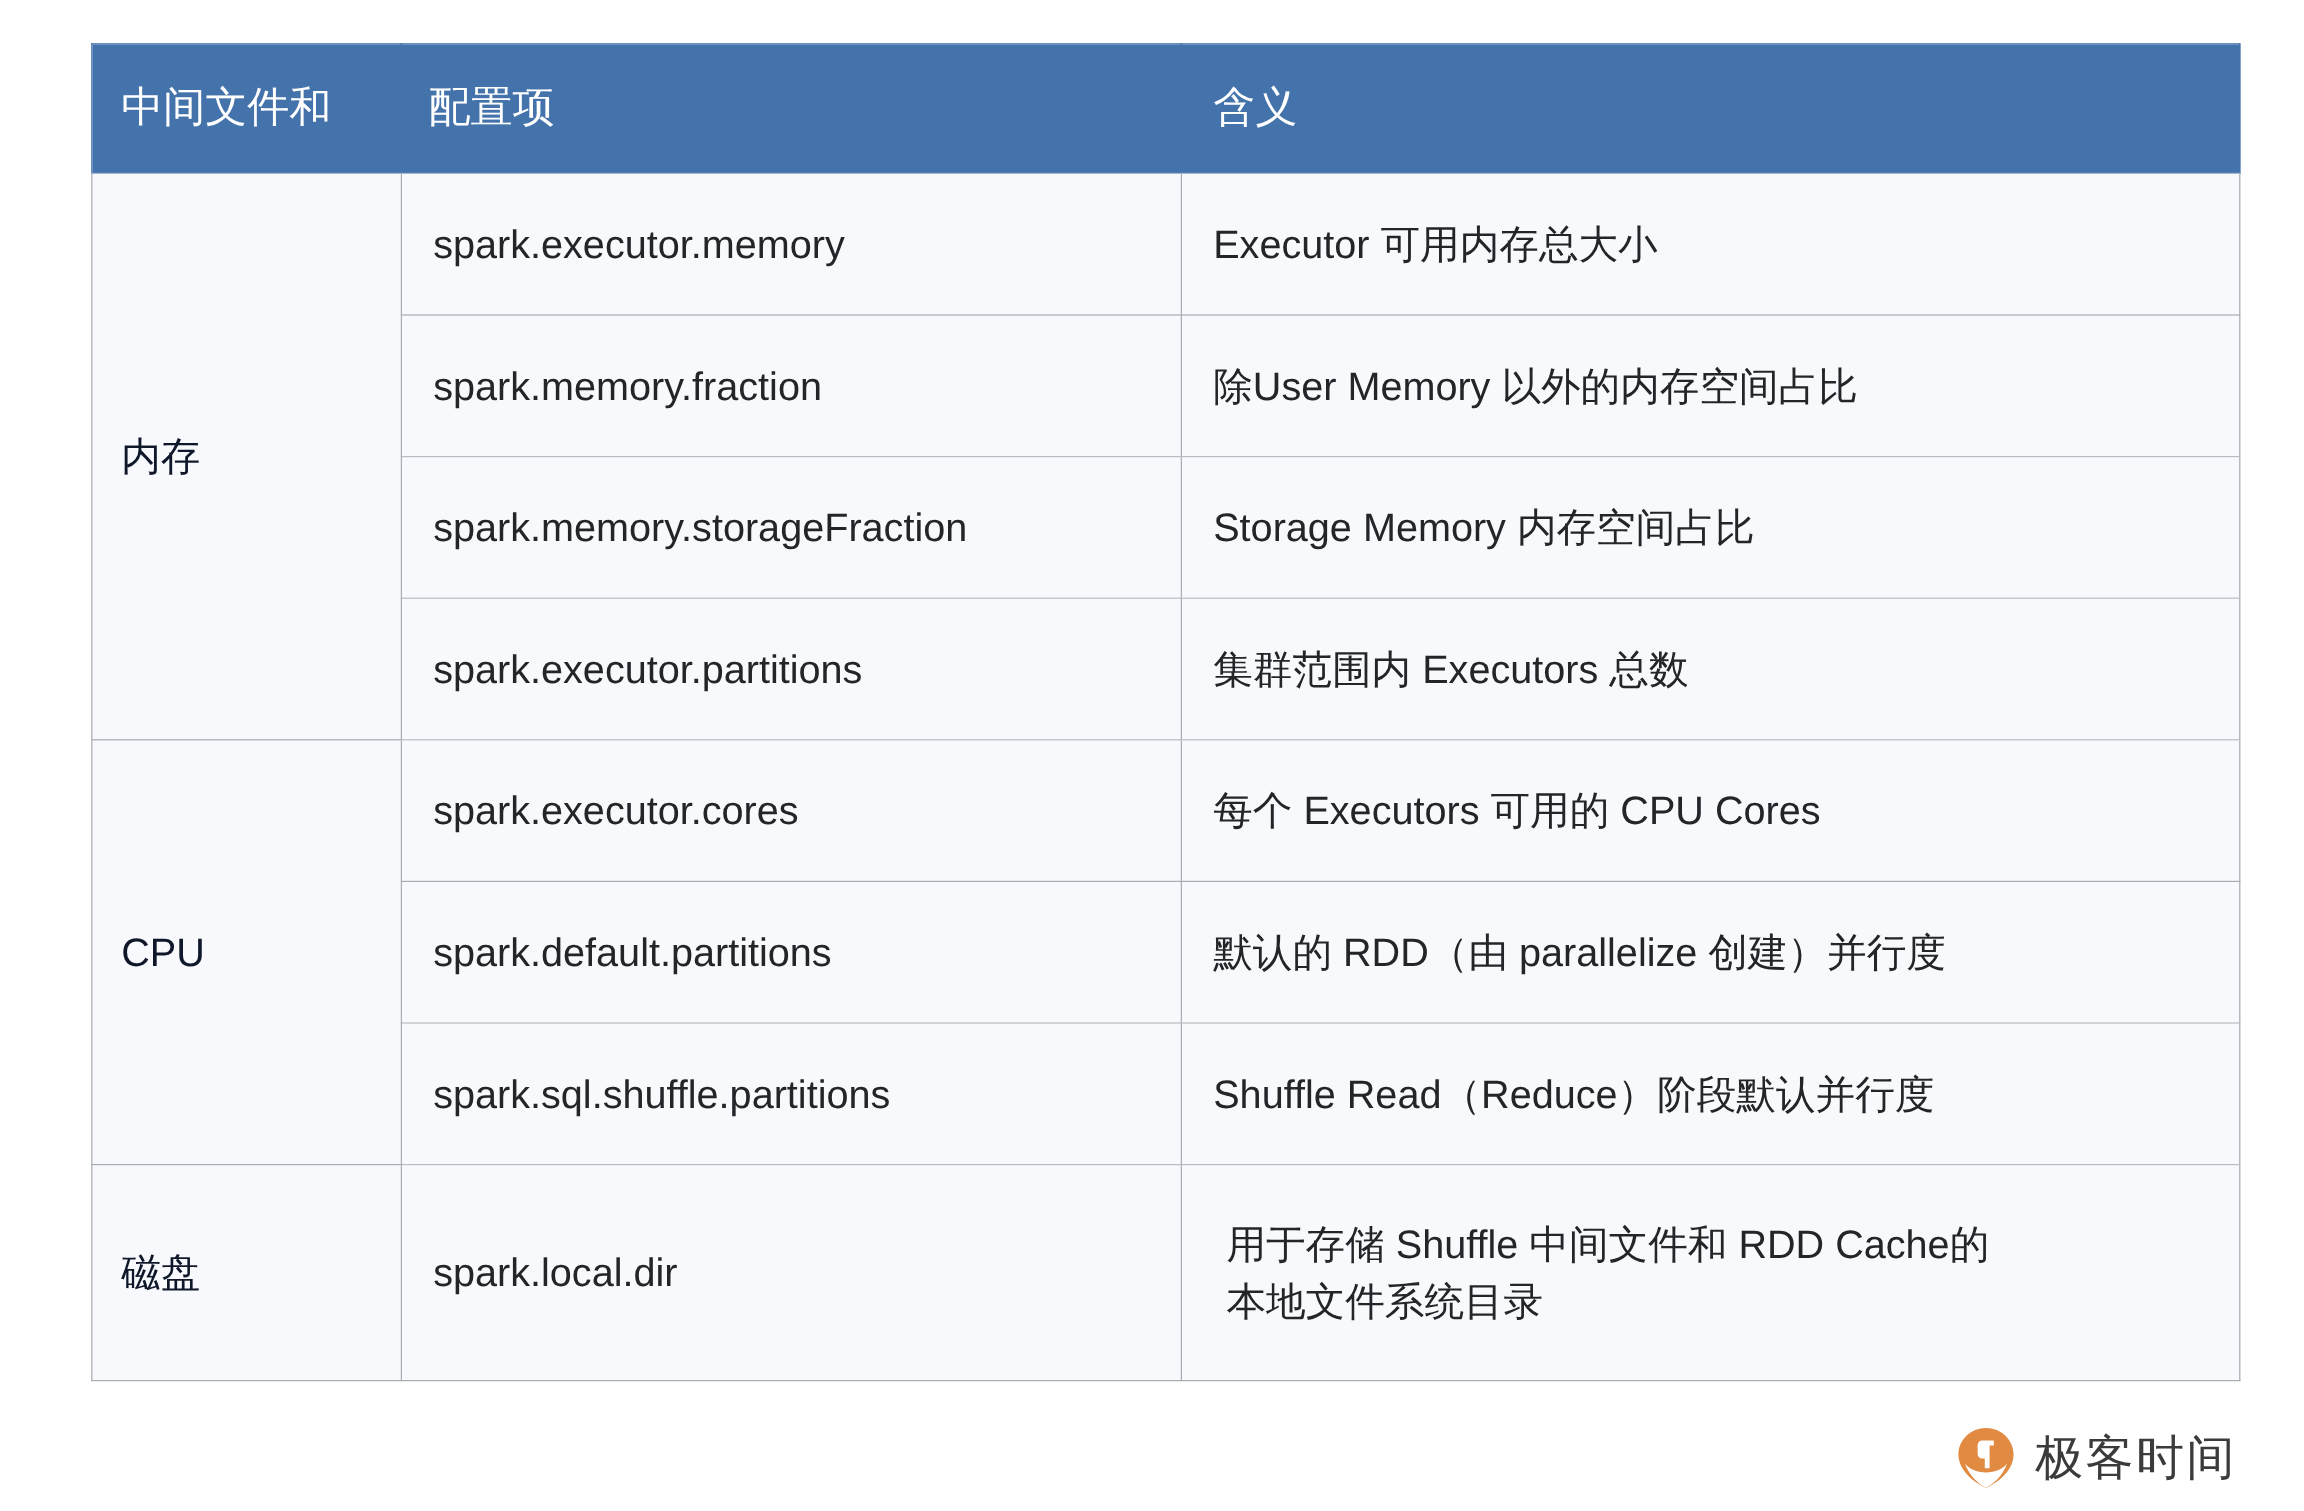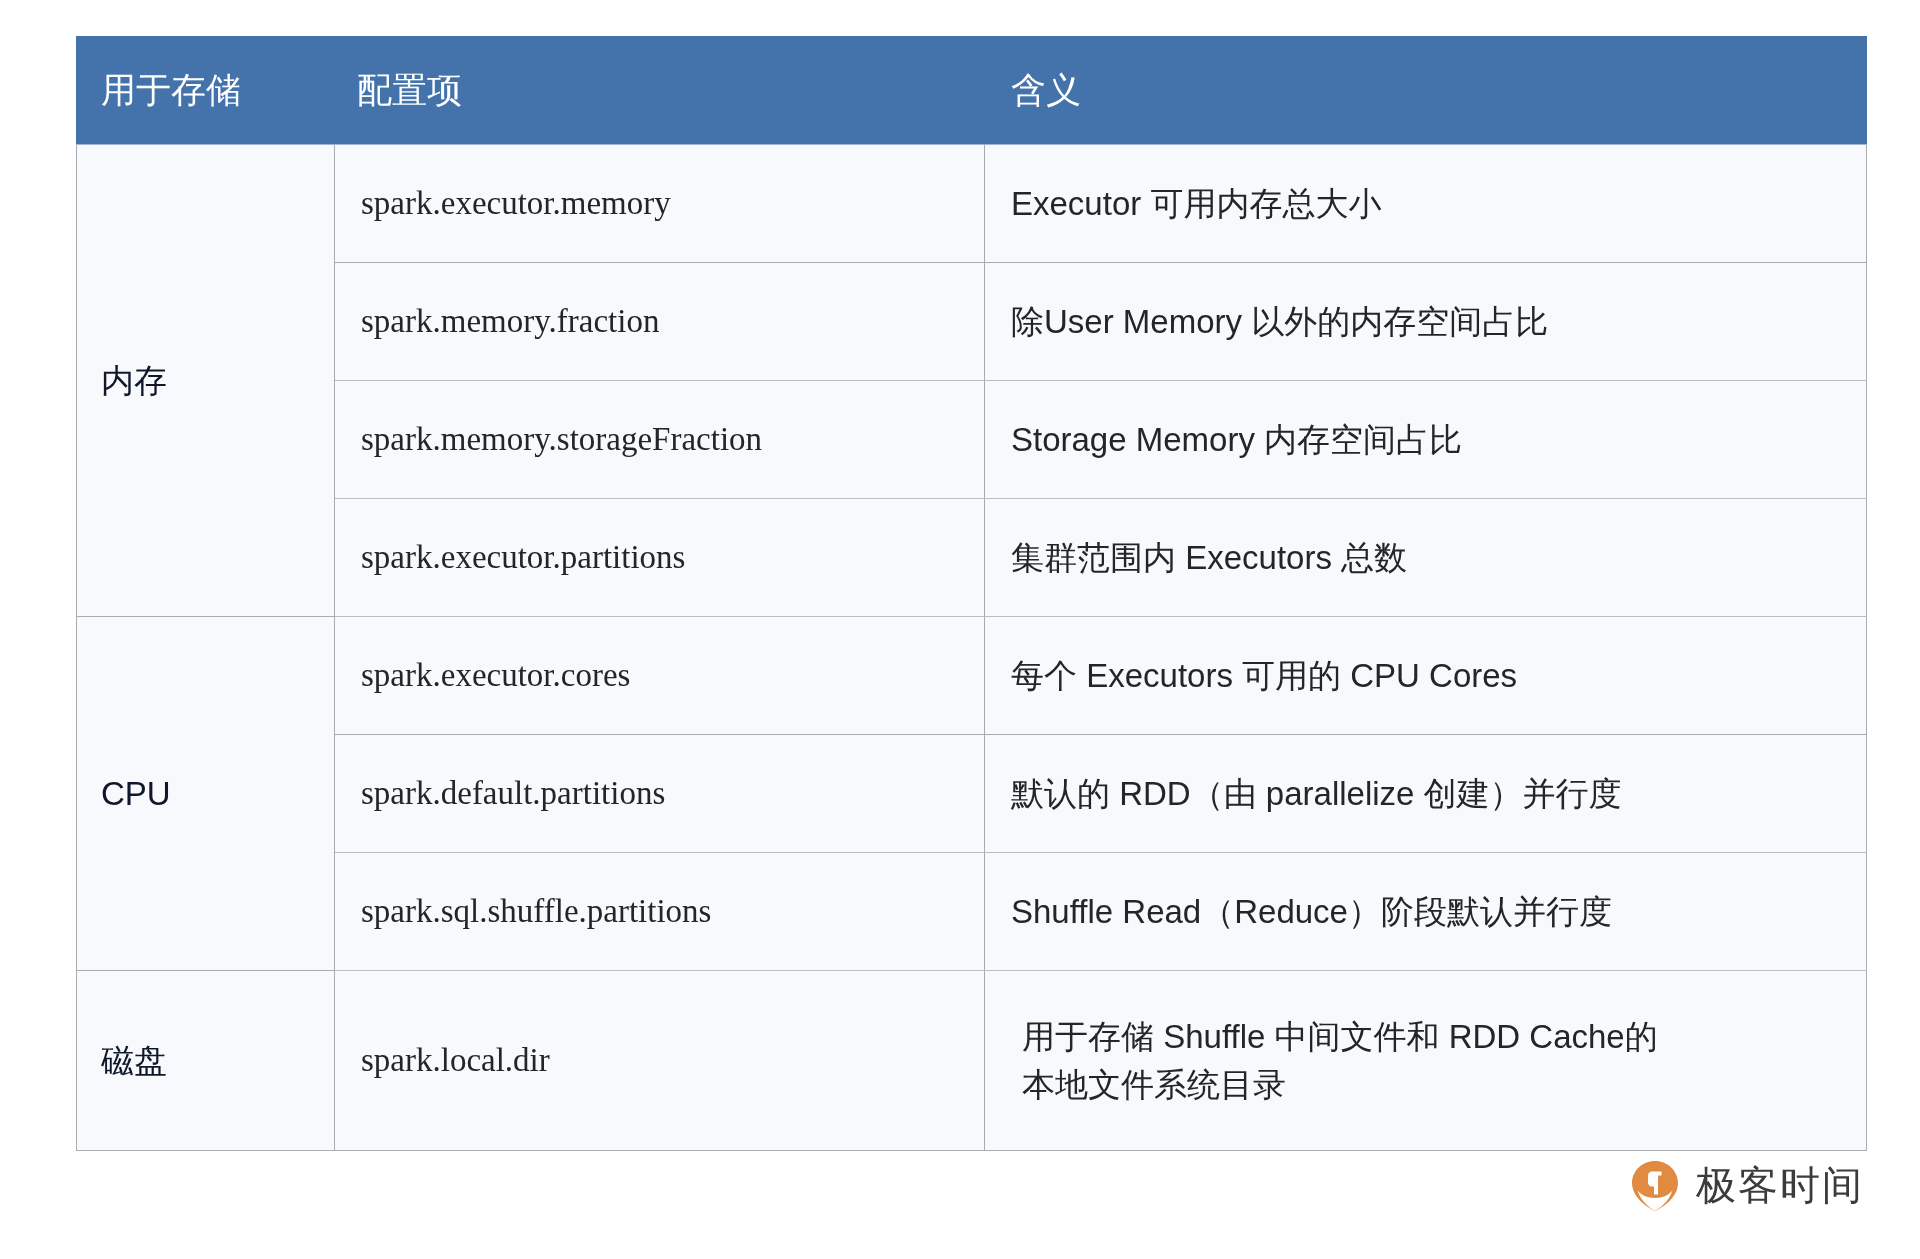"用于存储" th.th-cat { text: 用于存储 -> 中间文件和 }
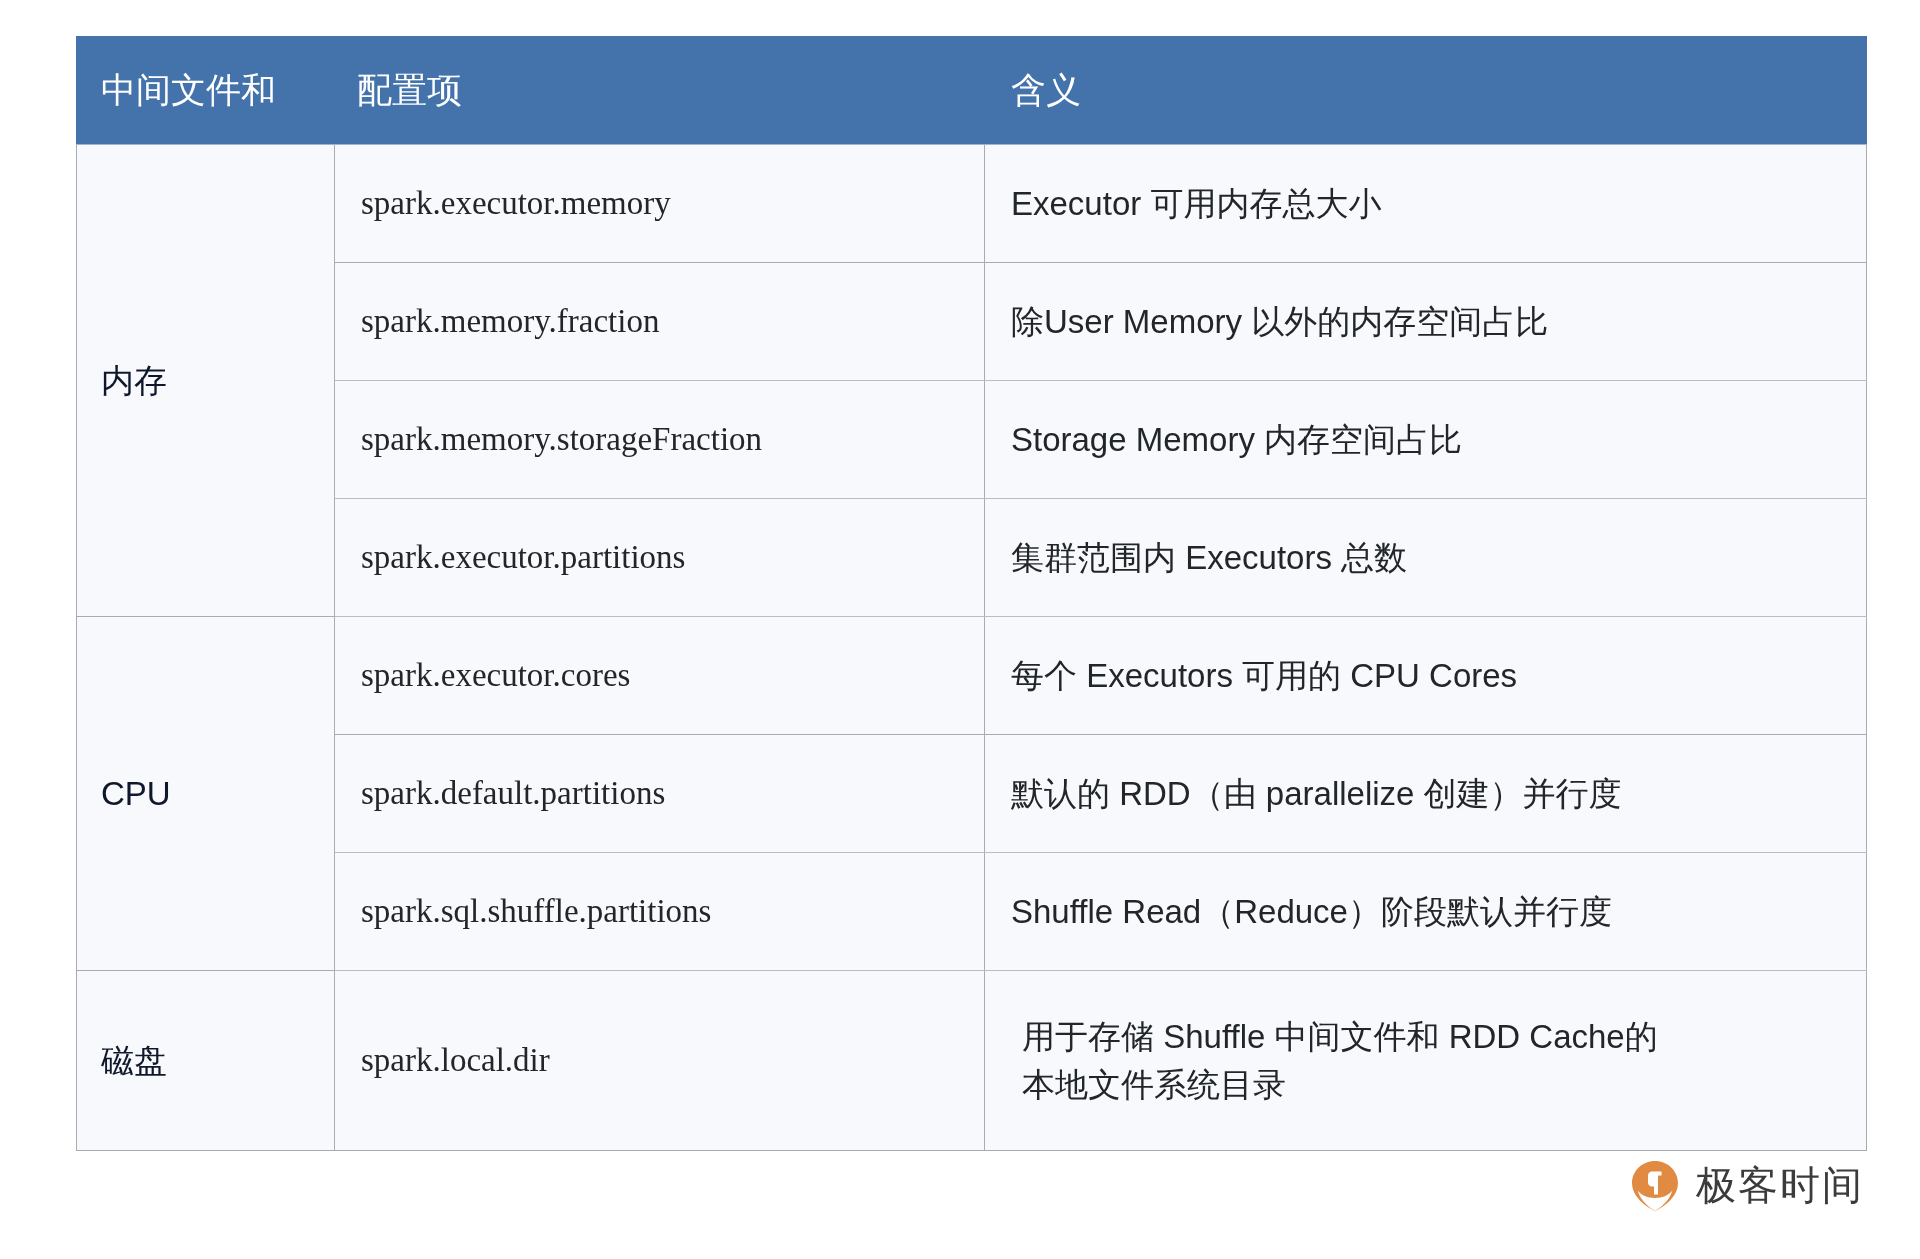"spark.executor.memory" tbody td.key-cell { font-family: Liberation Serif, serif -> none }
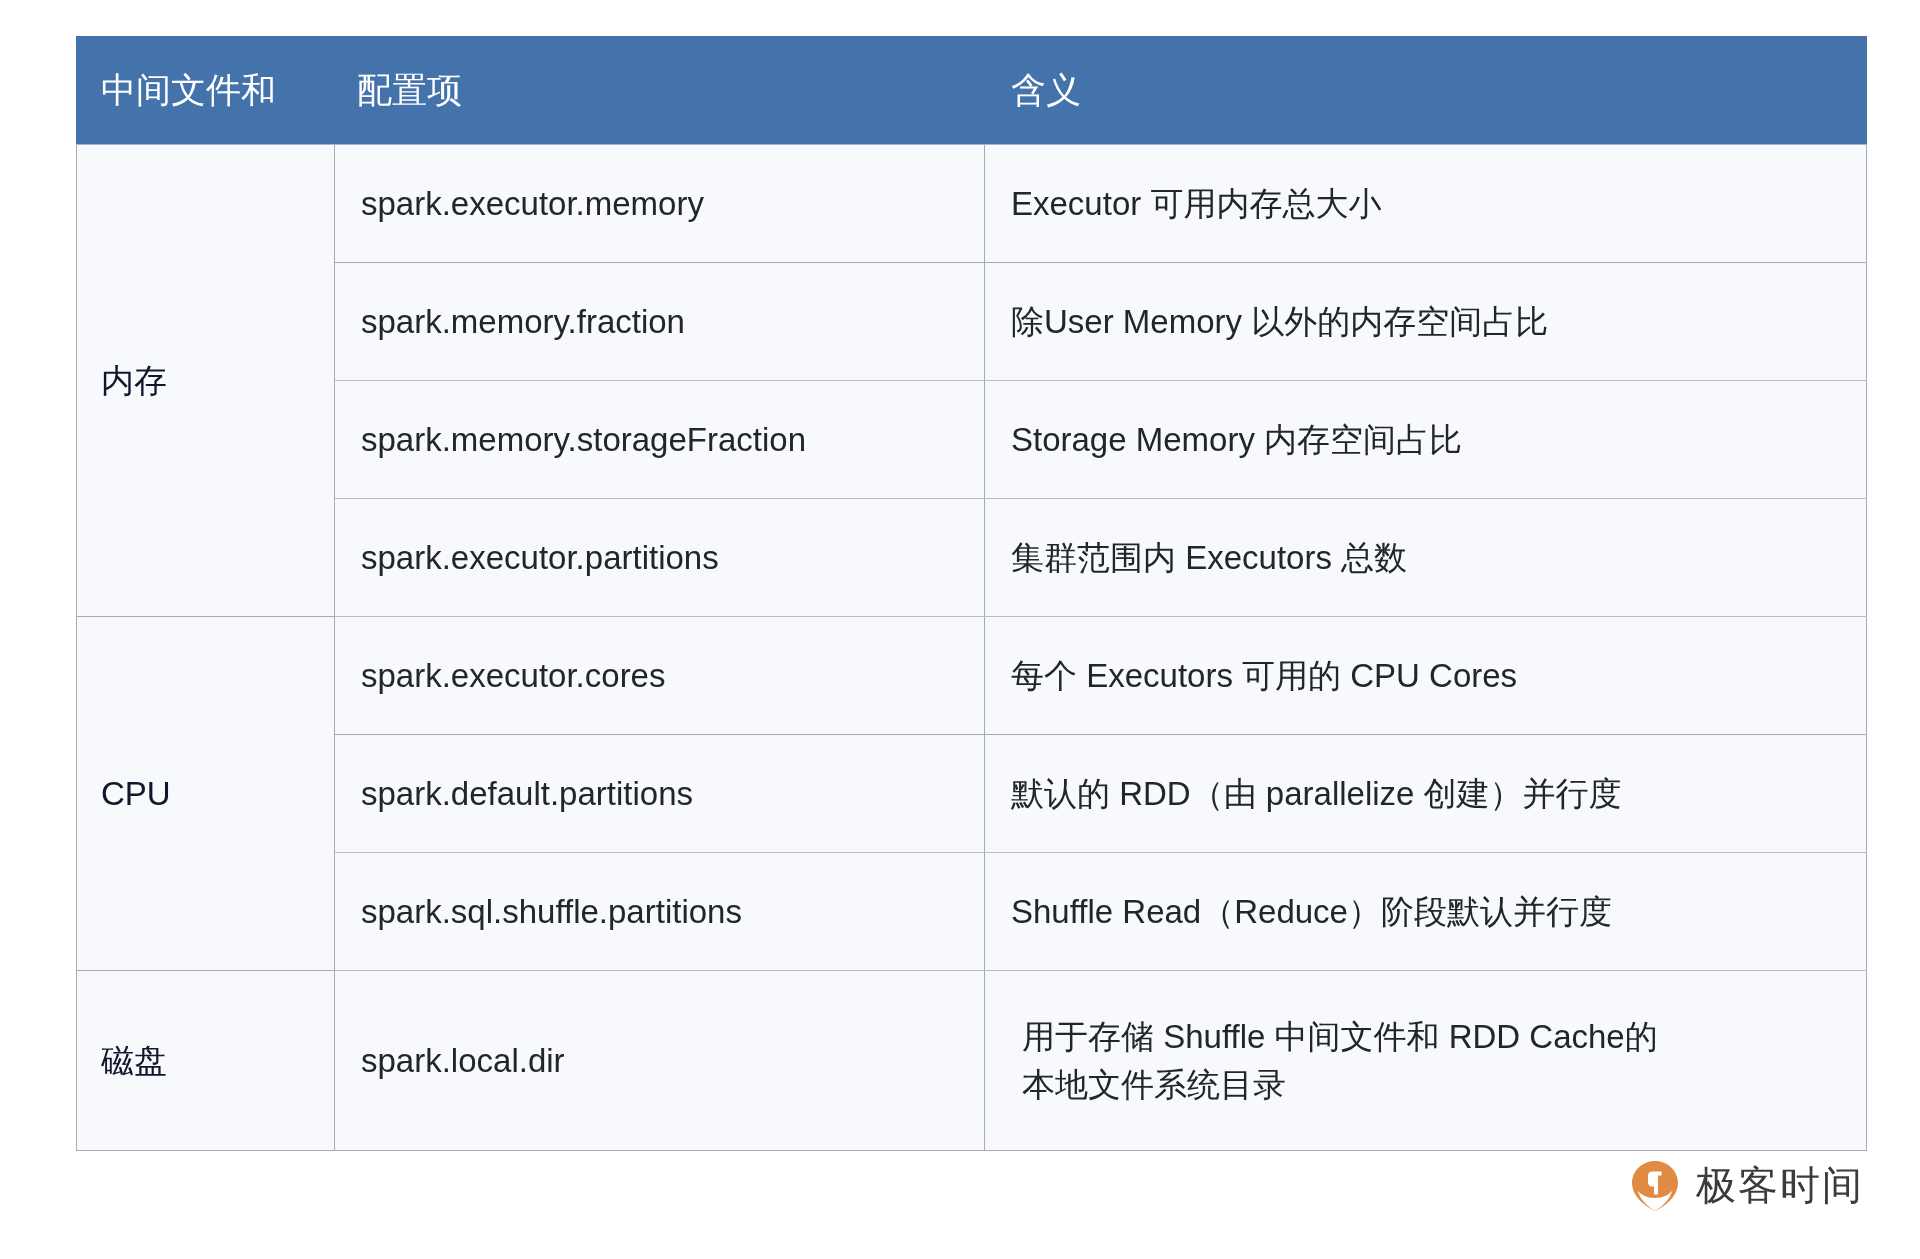"极客时间" .logo { bottom: 46px -> 17px }
